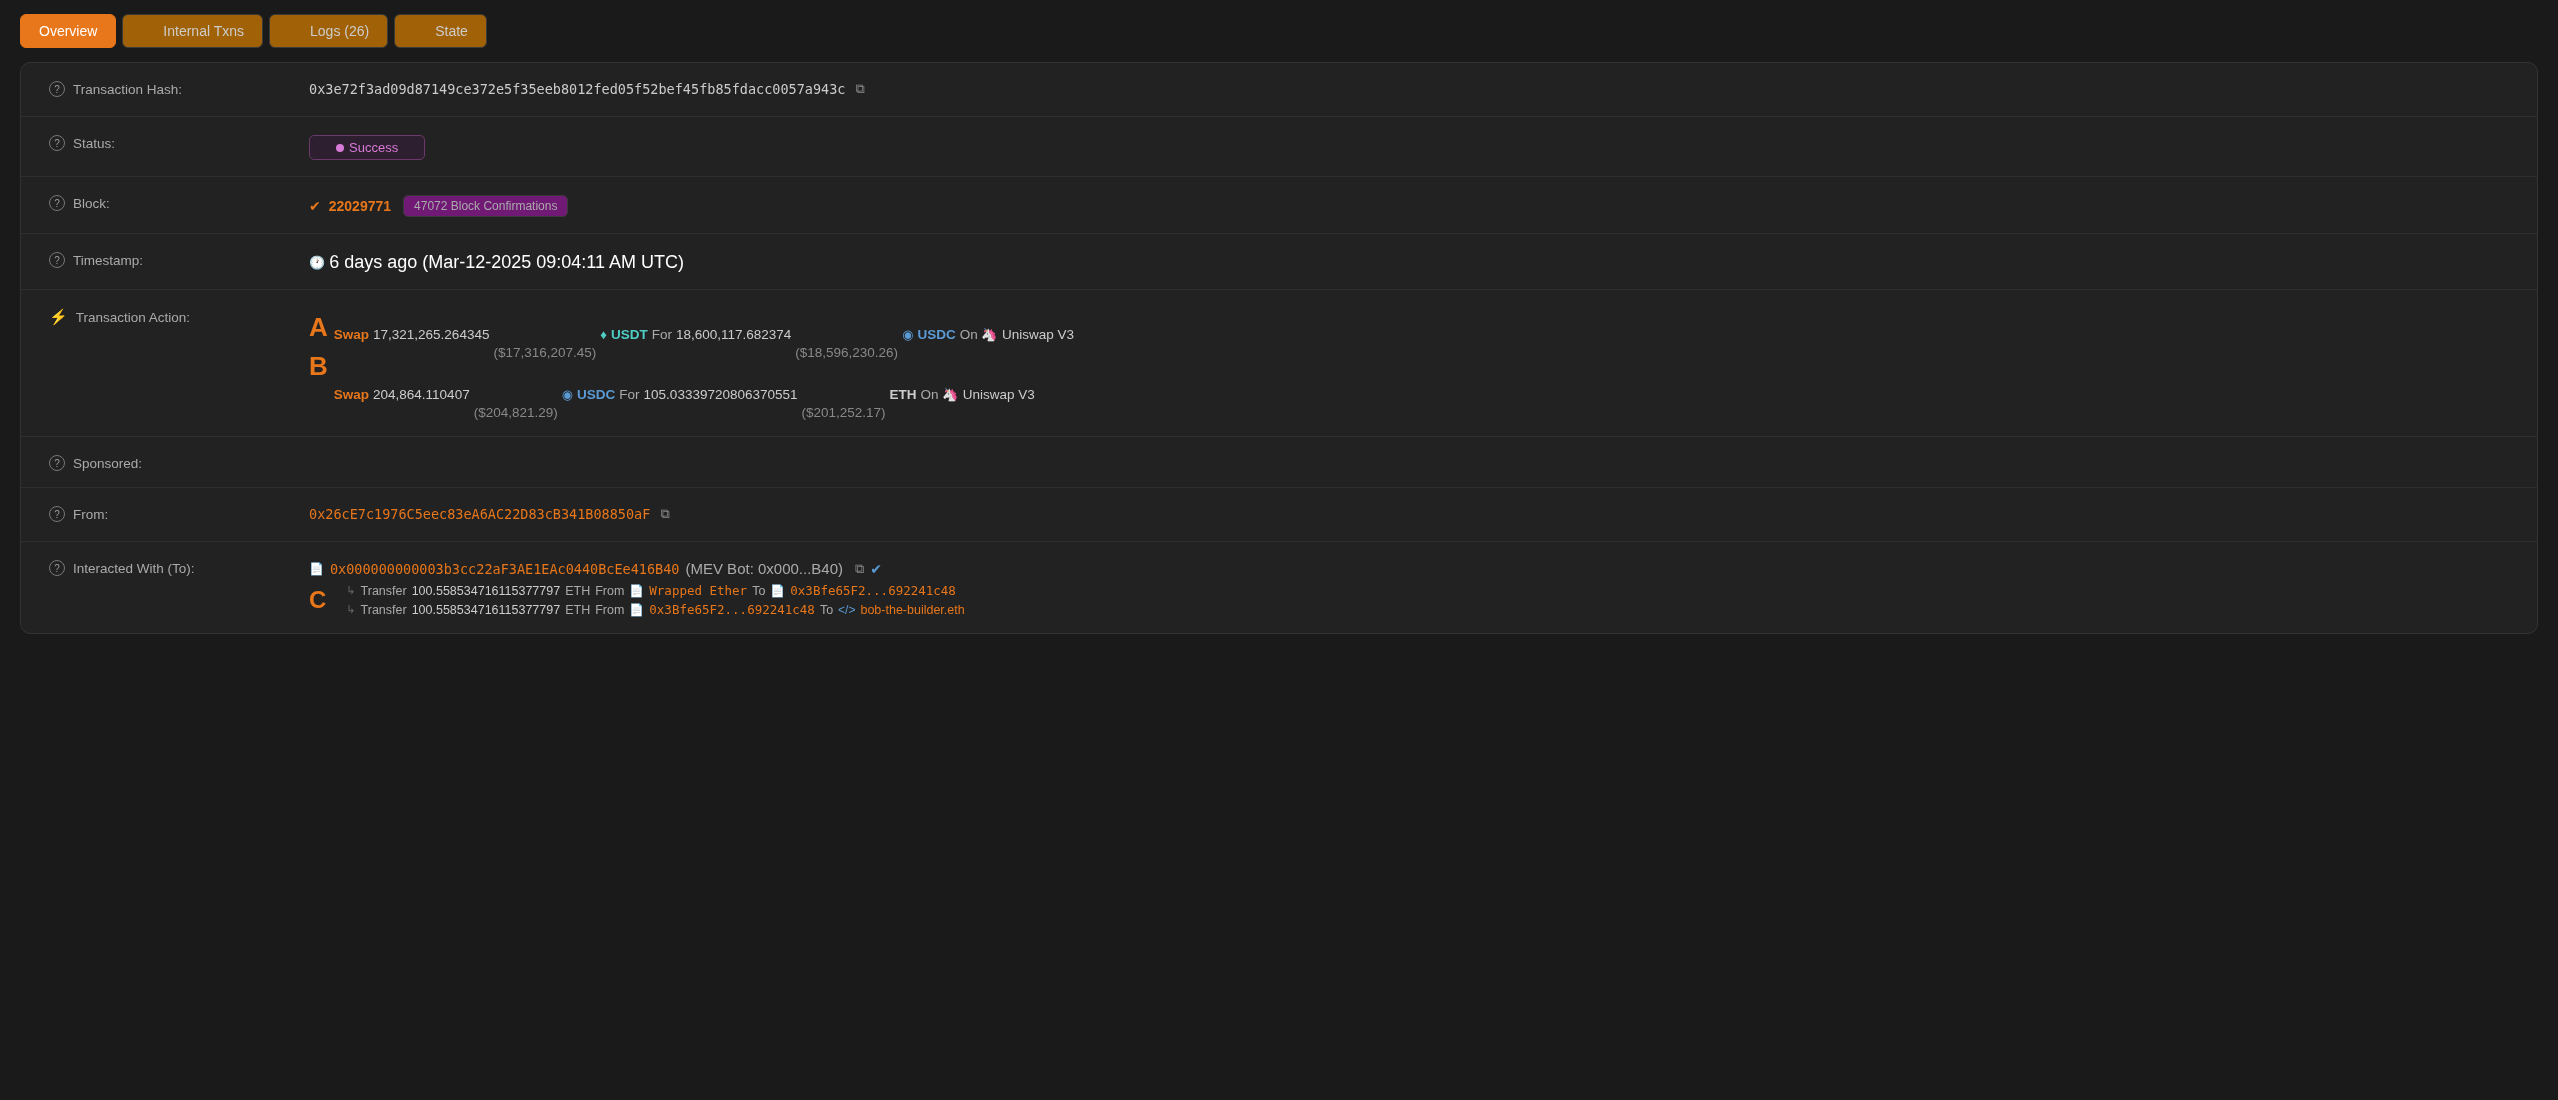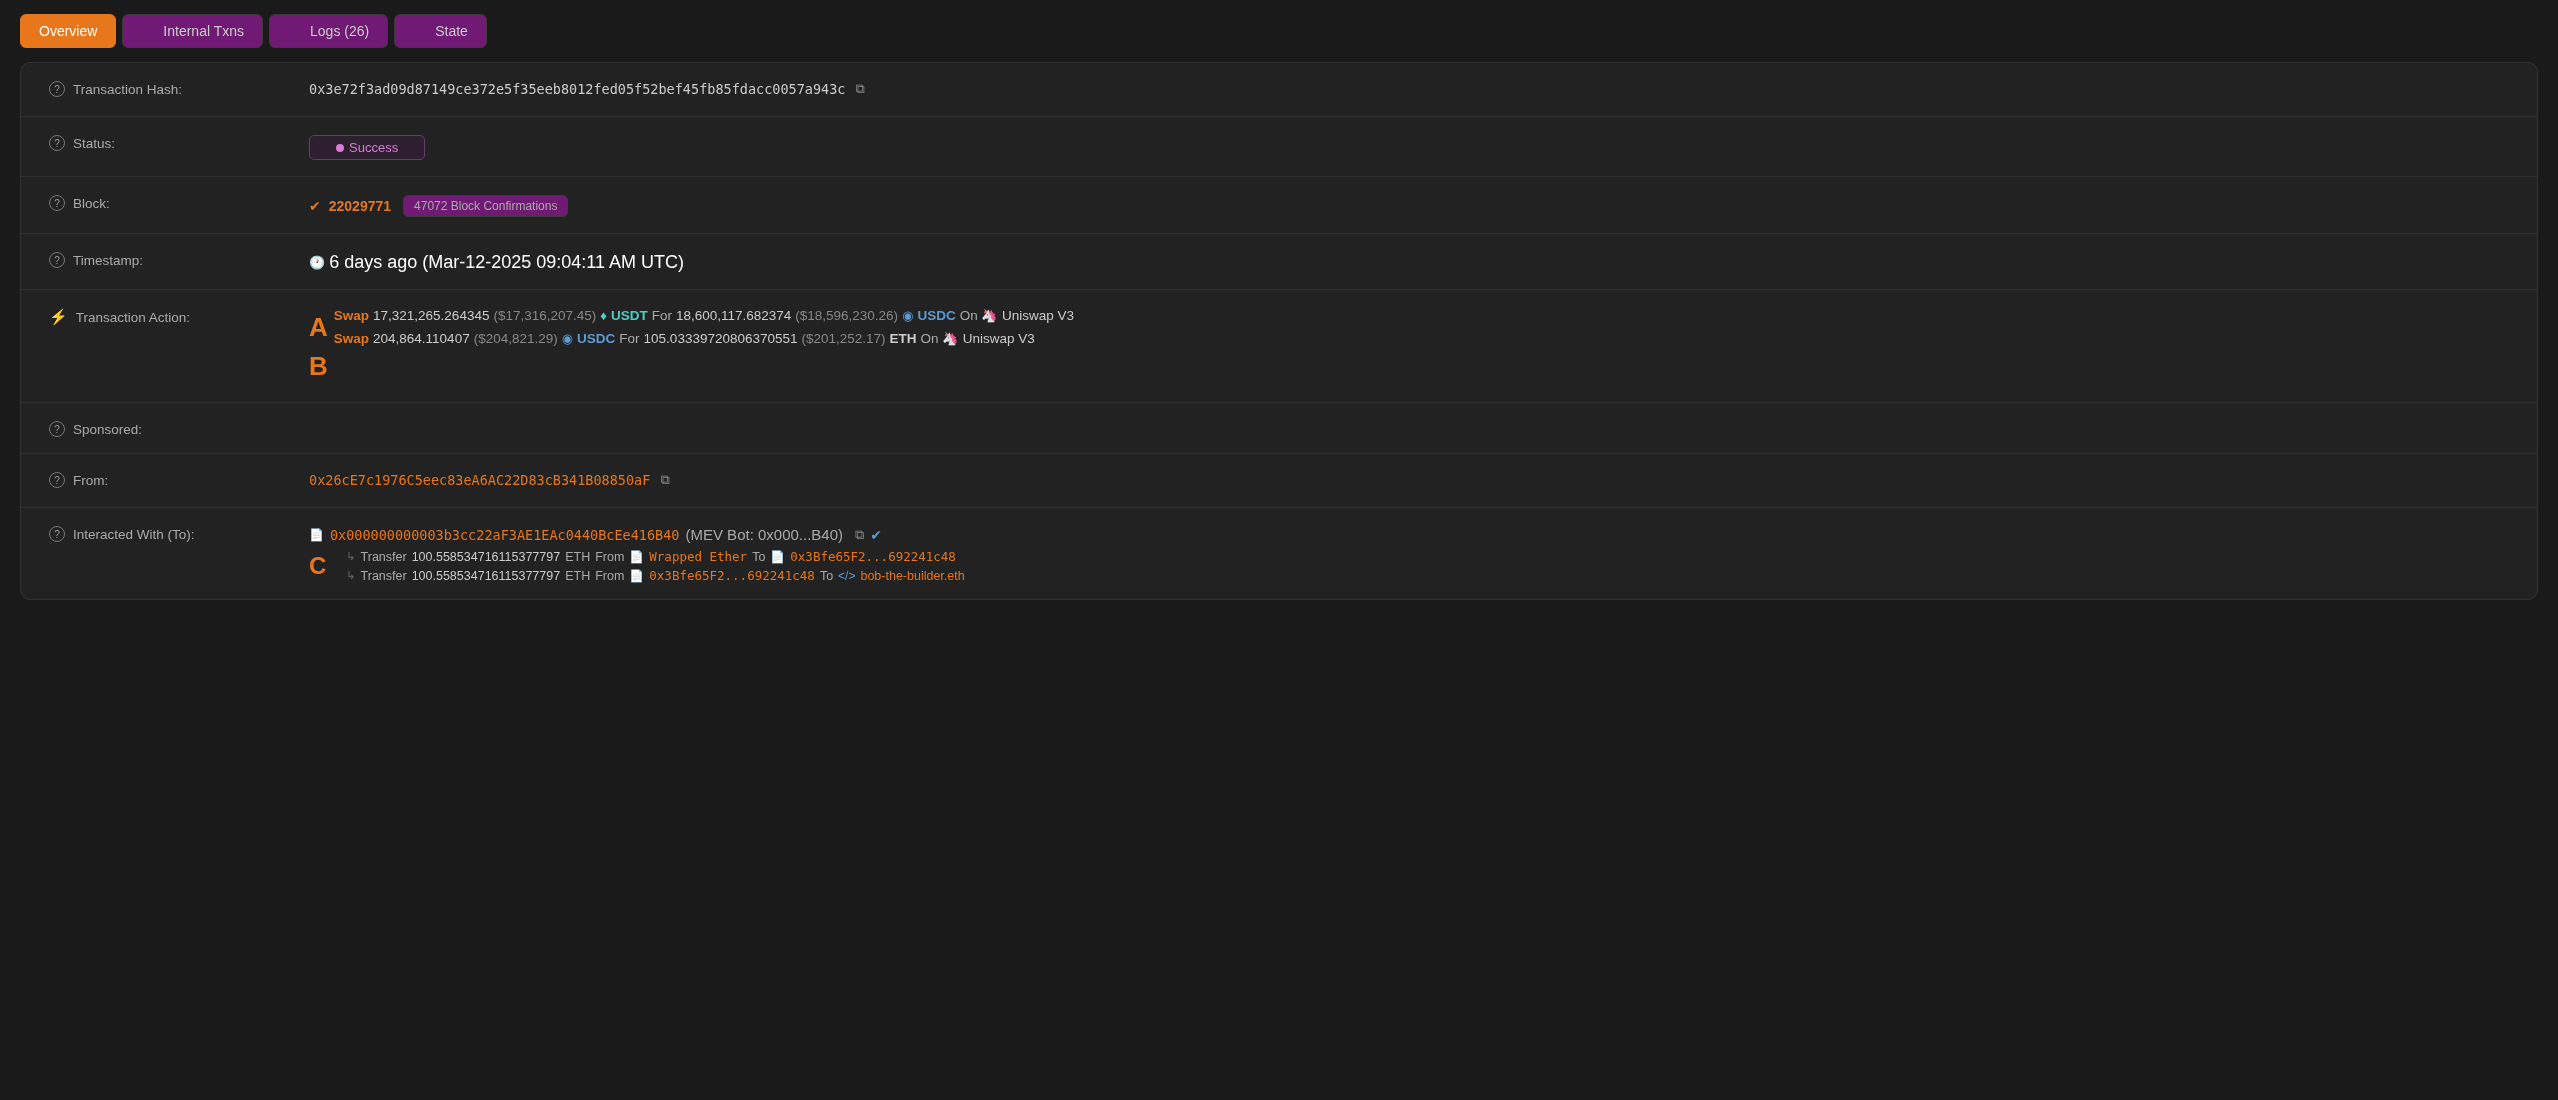"Internal Txns" .tab:not(.active) { background: #701a75 -> #a16207 }
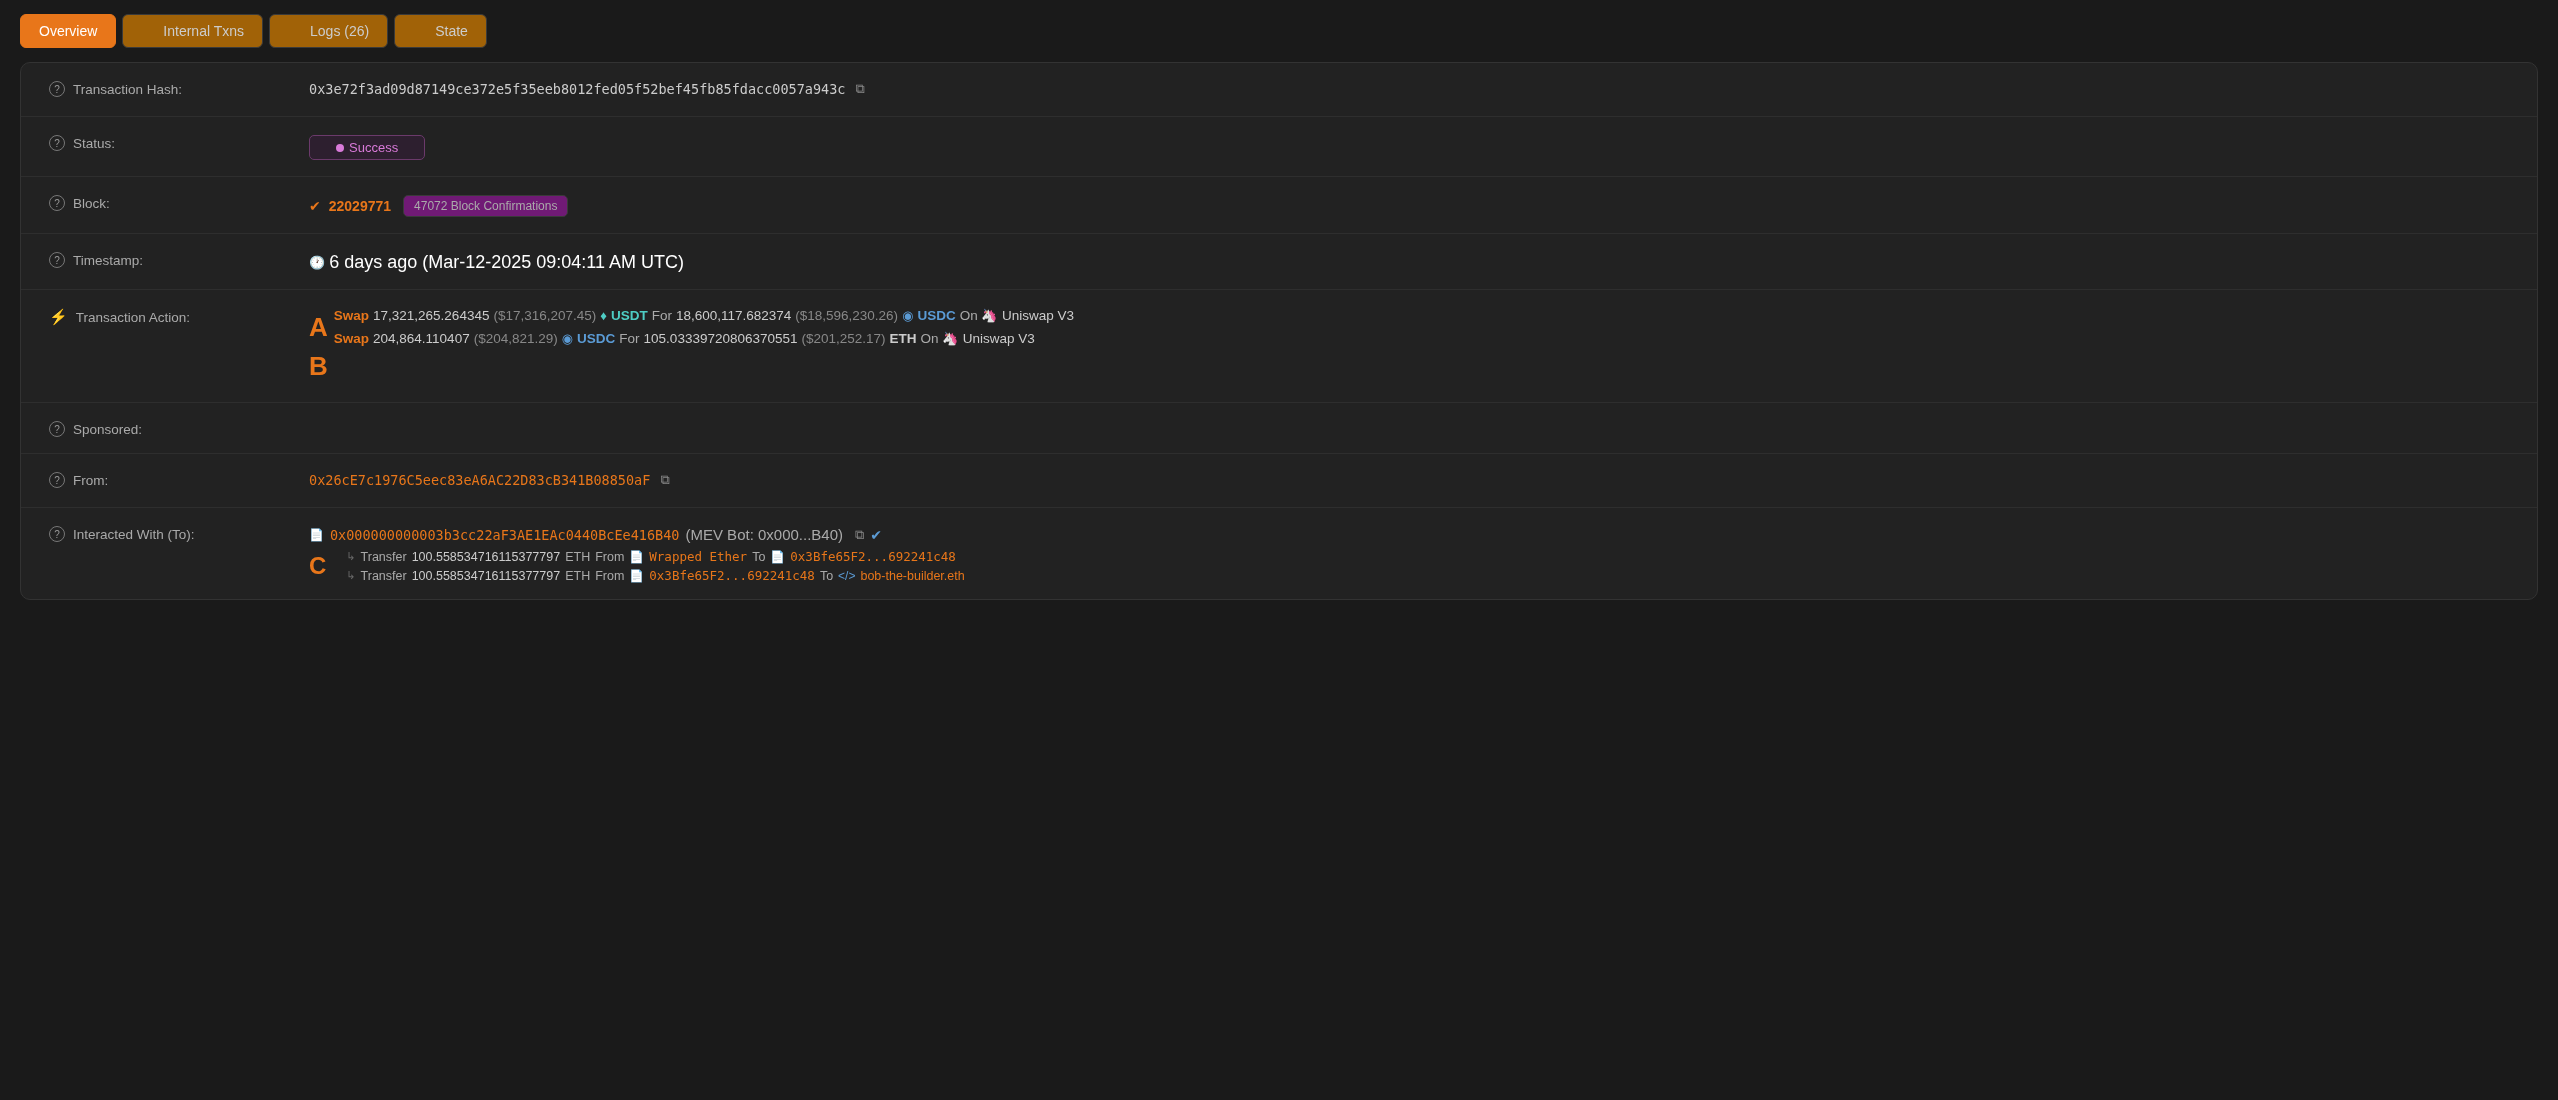"($17,316,207.45)" .usd { margin-top: none -> 37px }
